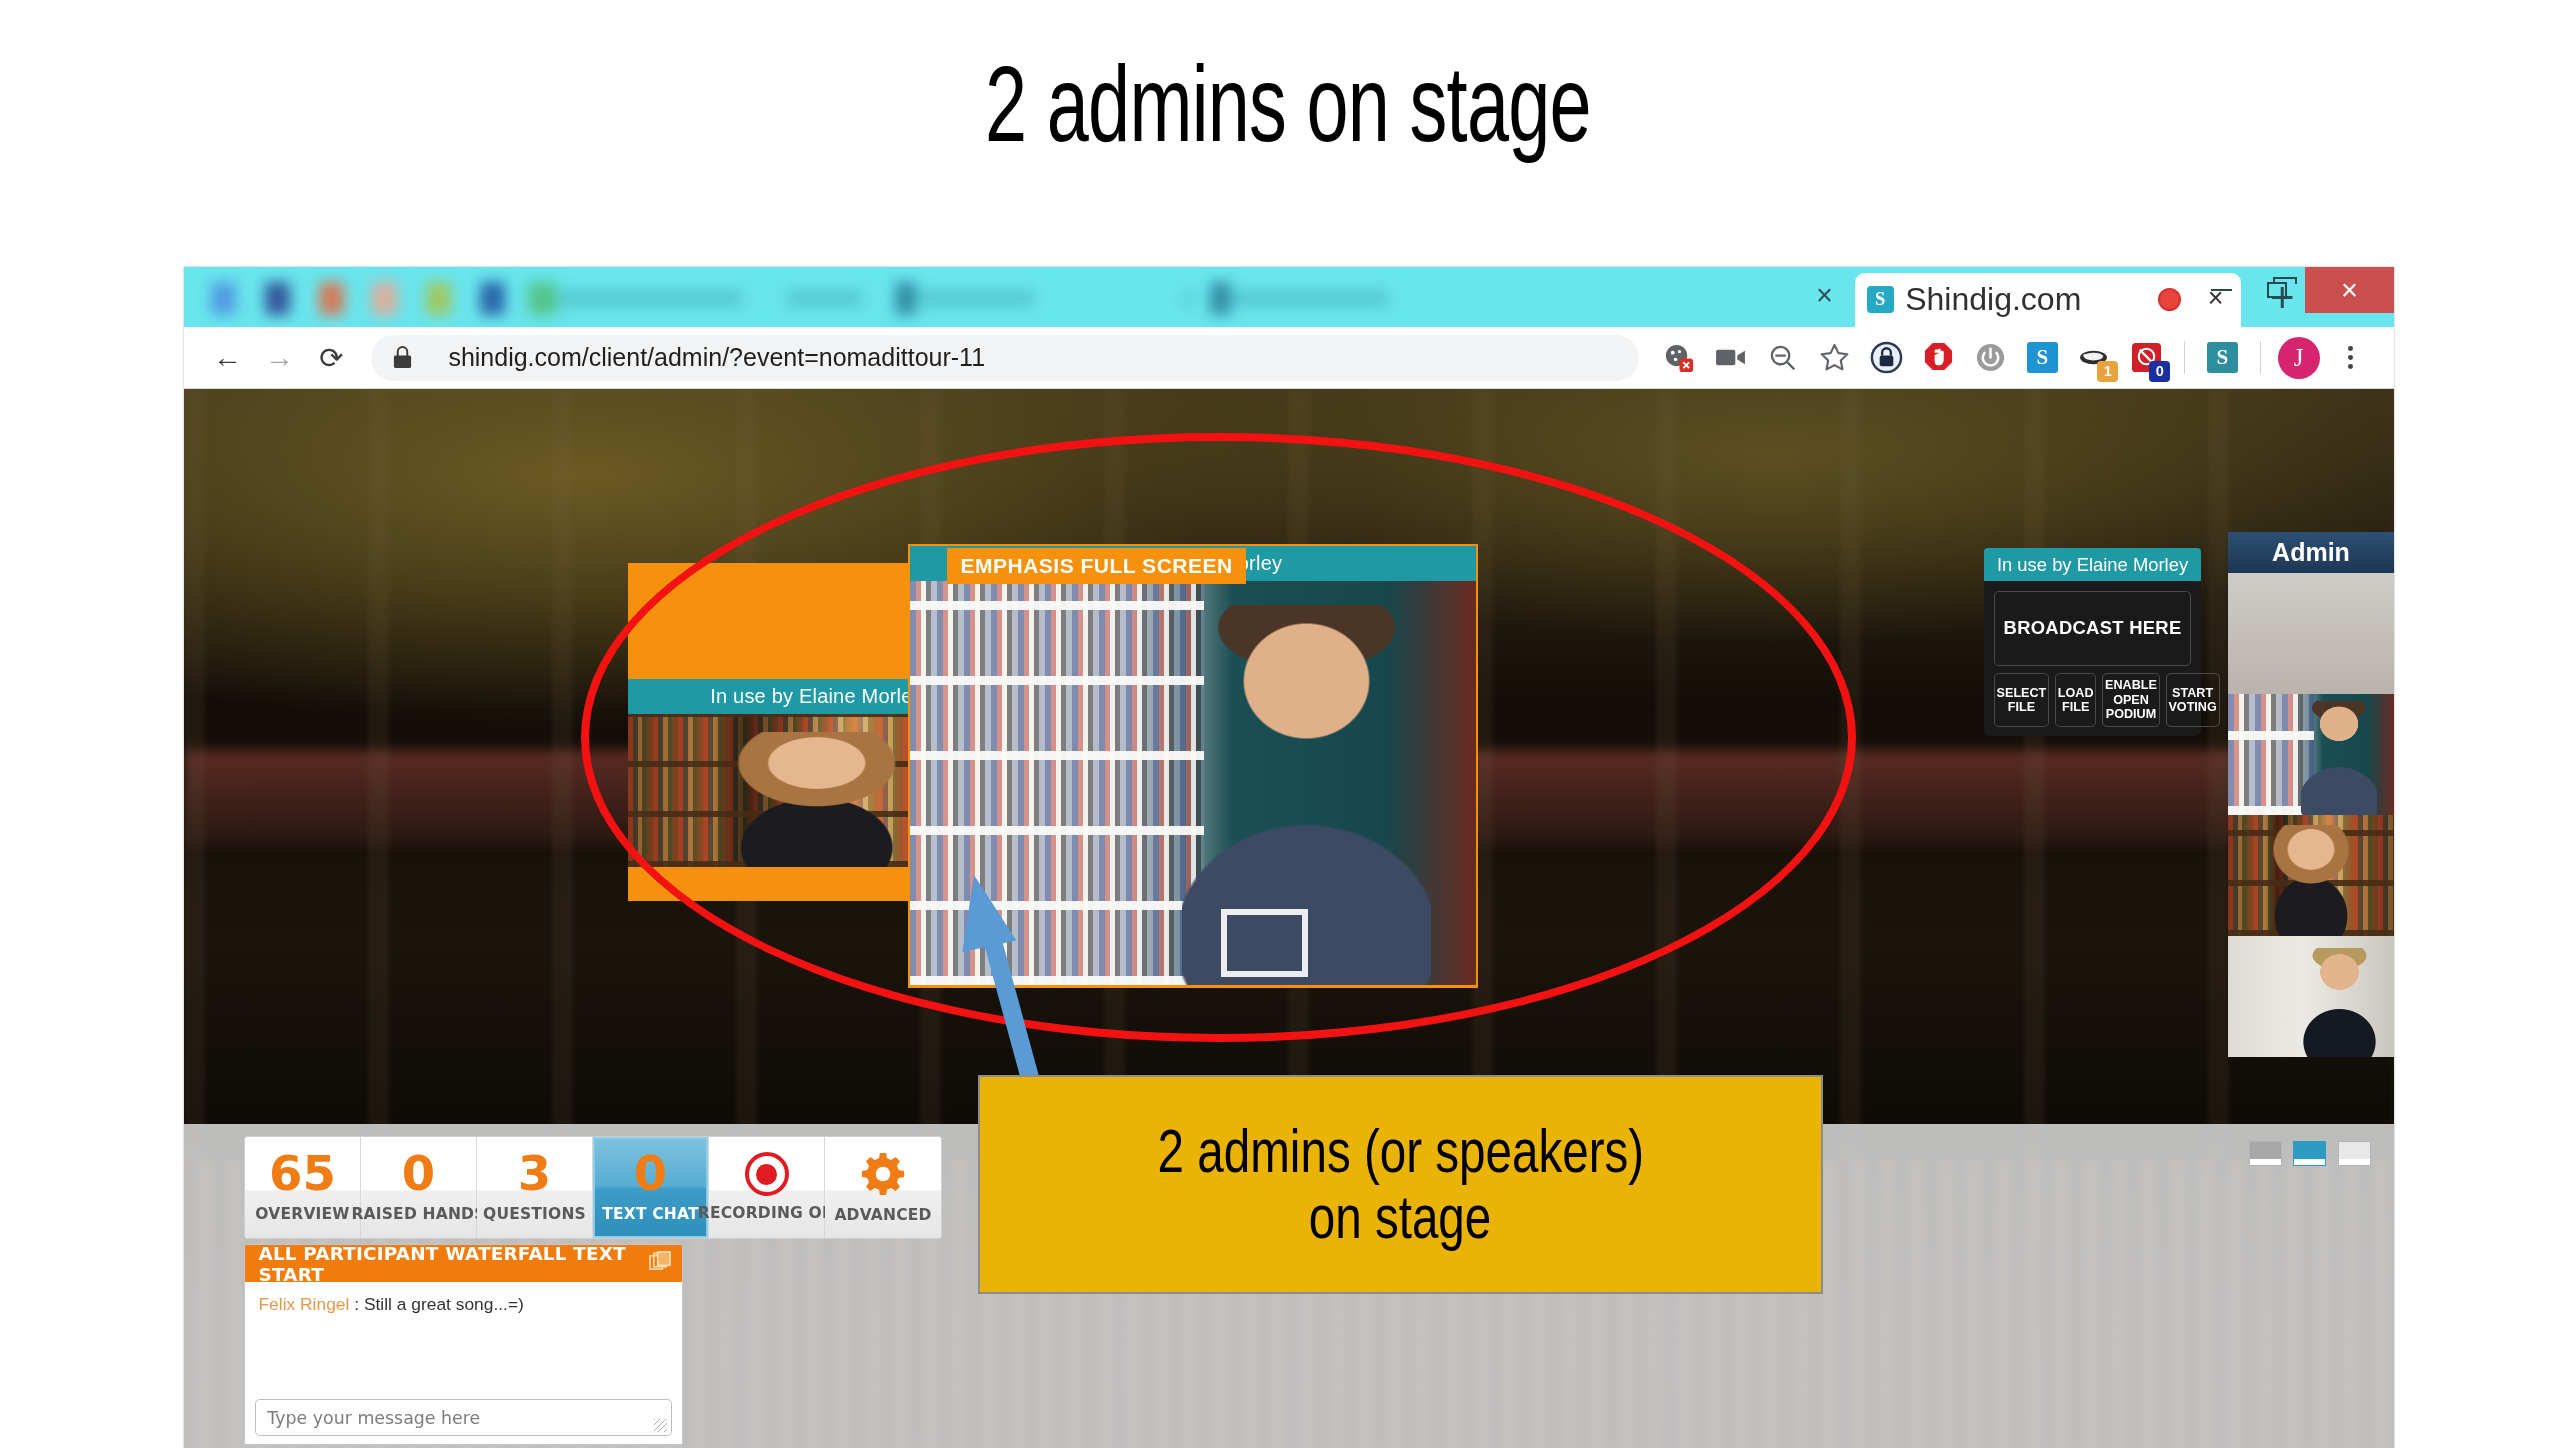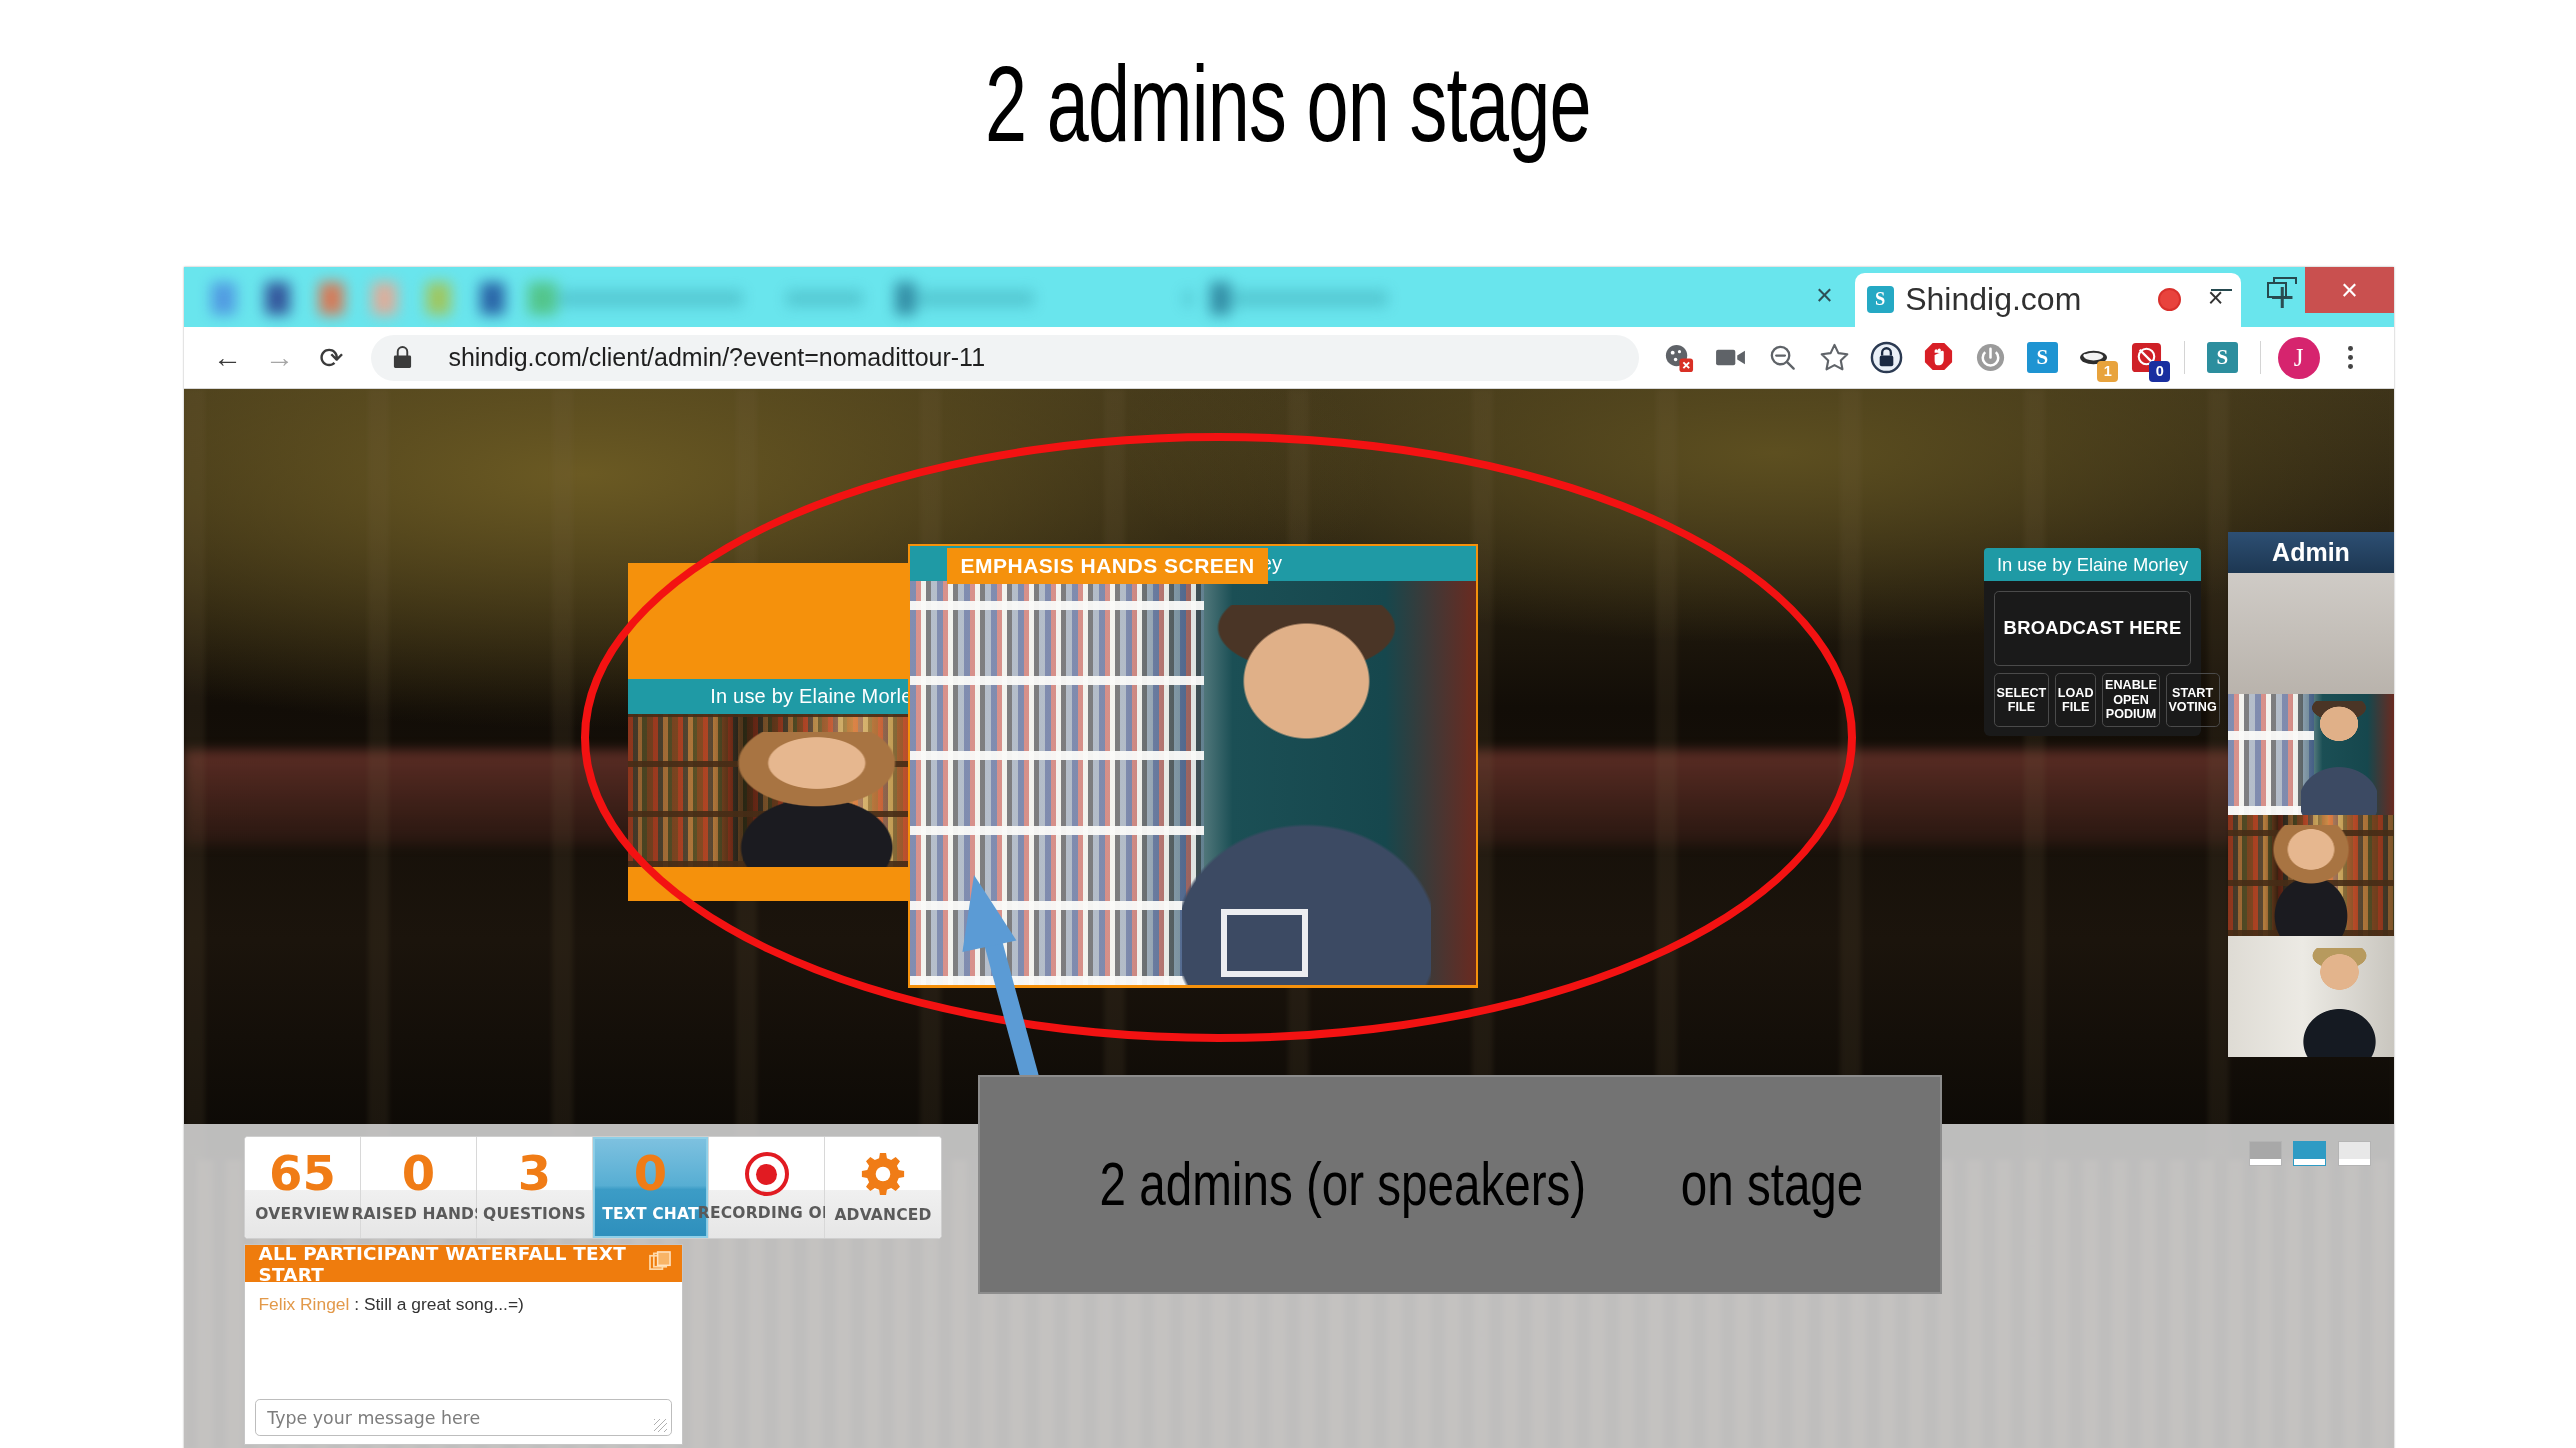"EMPHASIS HANDS SCREEN" div.emphasis-tag { text: HANDS -> FULL }
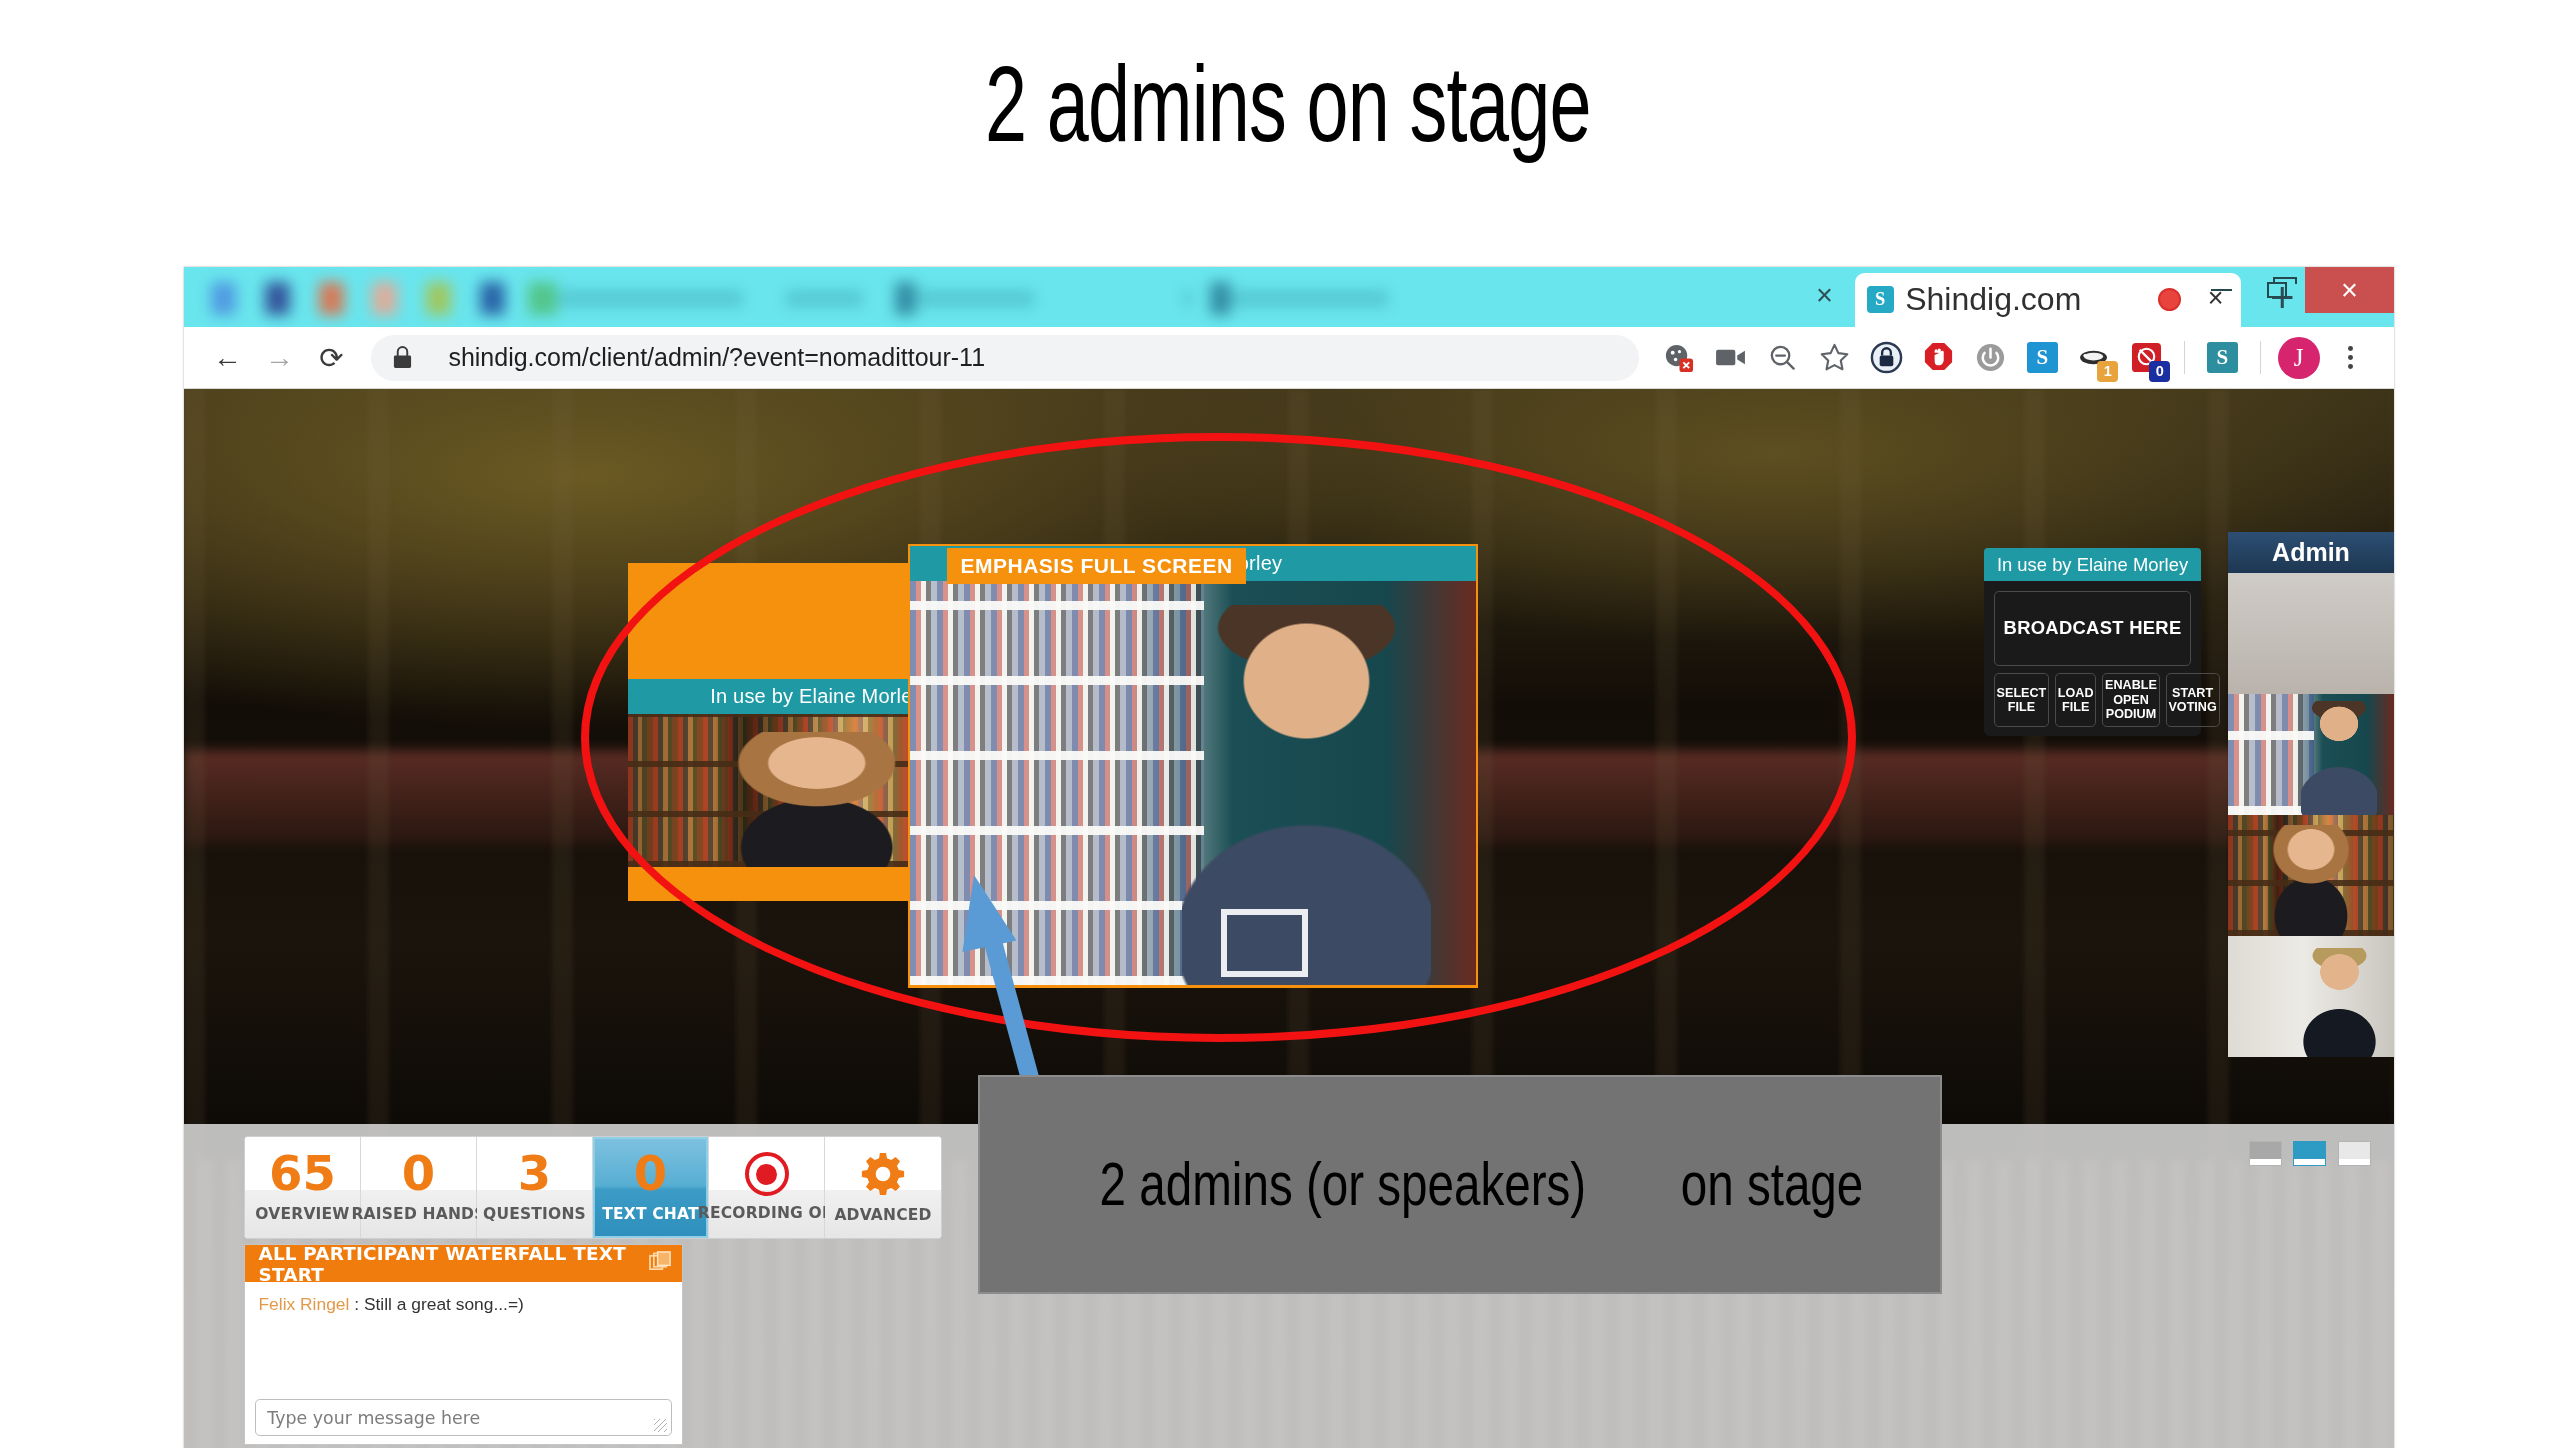"2 admins (or speakers)" .callout { background: #737373 -> #eab308; flex-direction: row -> column; width: 964px -> 845px }
